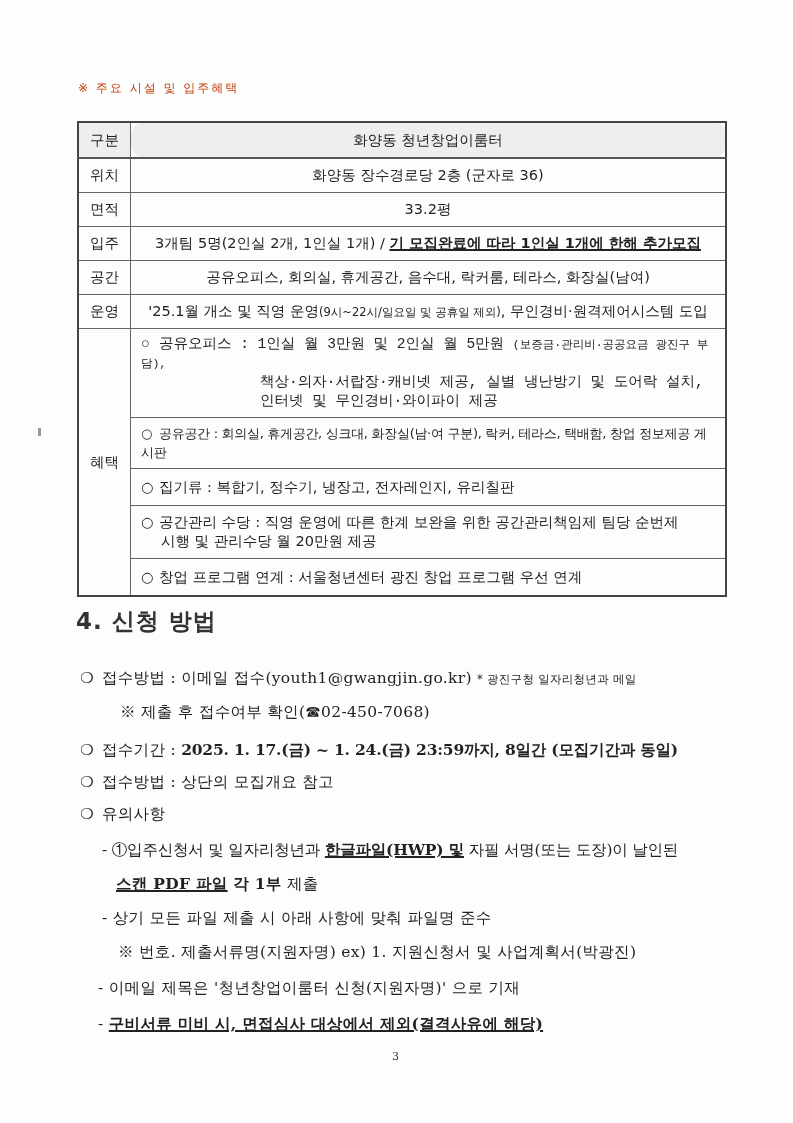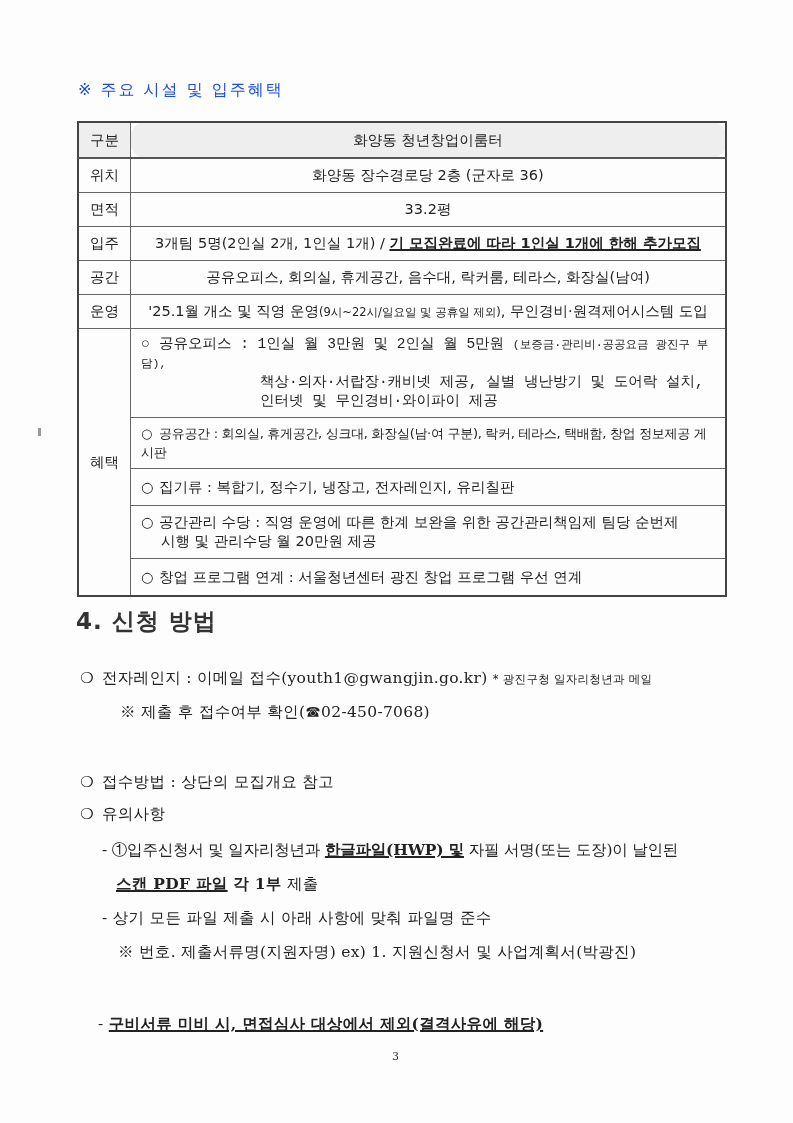"※ 주요 시설 및 입주혜택" .section-sub { color: #1d4ed8 -> #c2410c; font-size: 16px -> 12px }
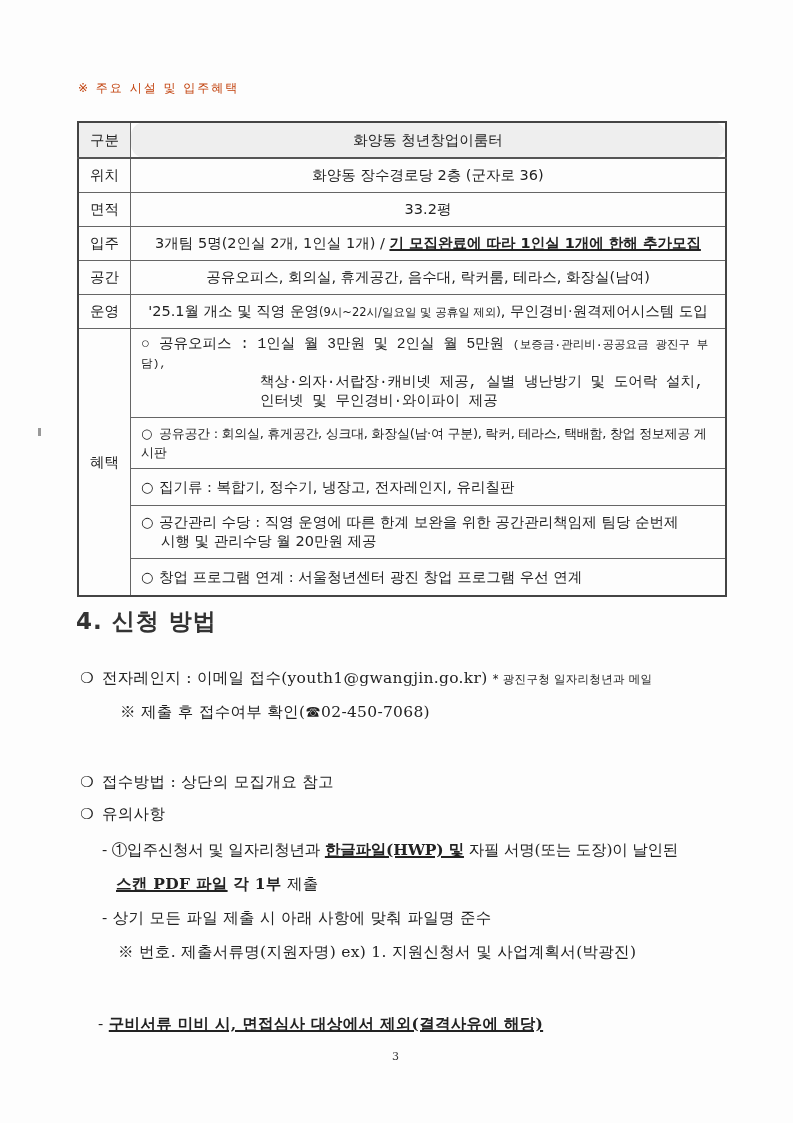"전자레인지 : 이메일 접수(youth1@gwangjin.go.kr)" span { text: 전자레인지 -> 접수방법 }
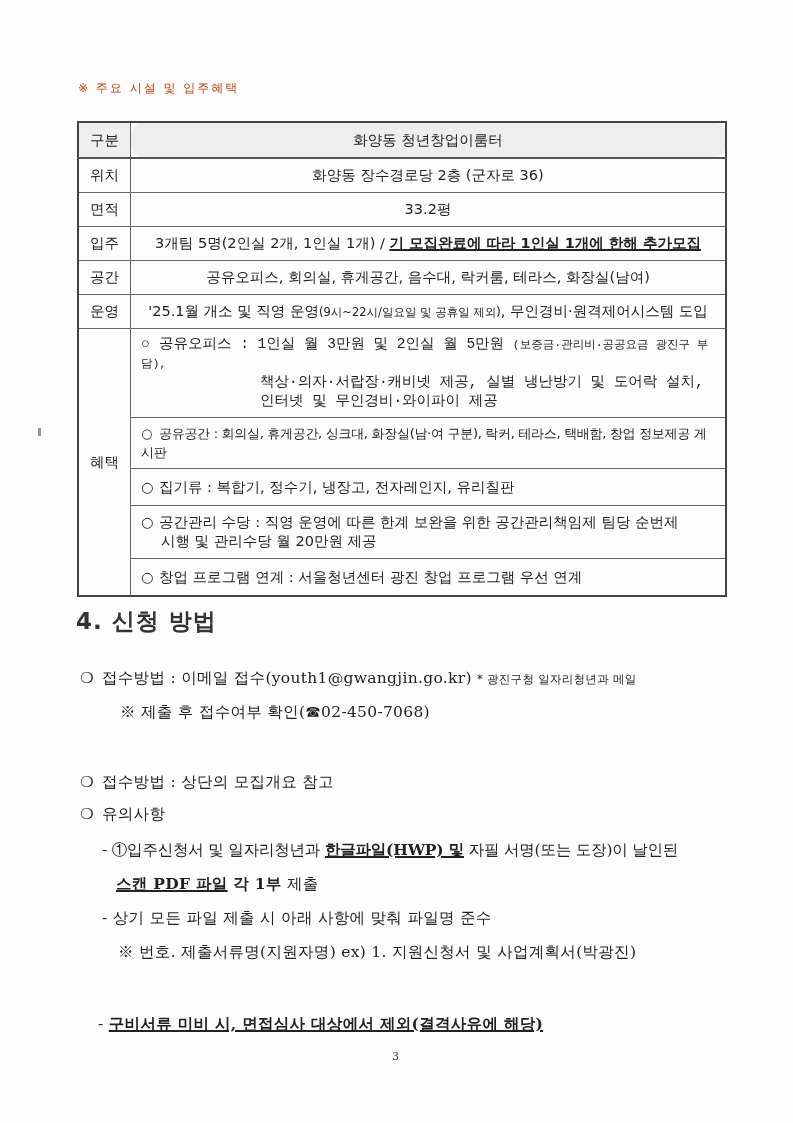"❍ 접수기간 : 2025. 1." div.item { html: none -> <div> <span>❍</span><span>접수기간 : </span><span>2025. 1. 17.(금) ~ 1. 24.(금) 23:59까지, 8일간 (모집기간과 동일)</span> </div> }
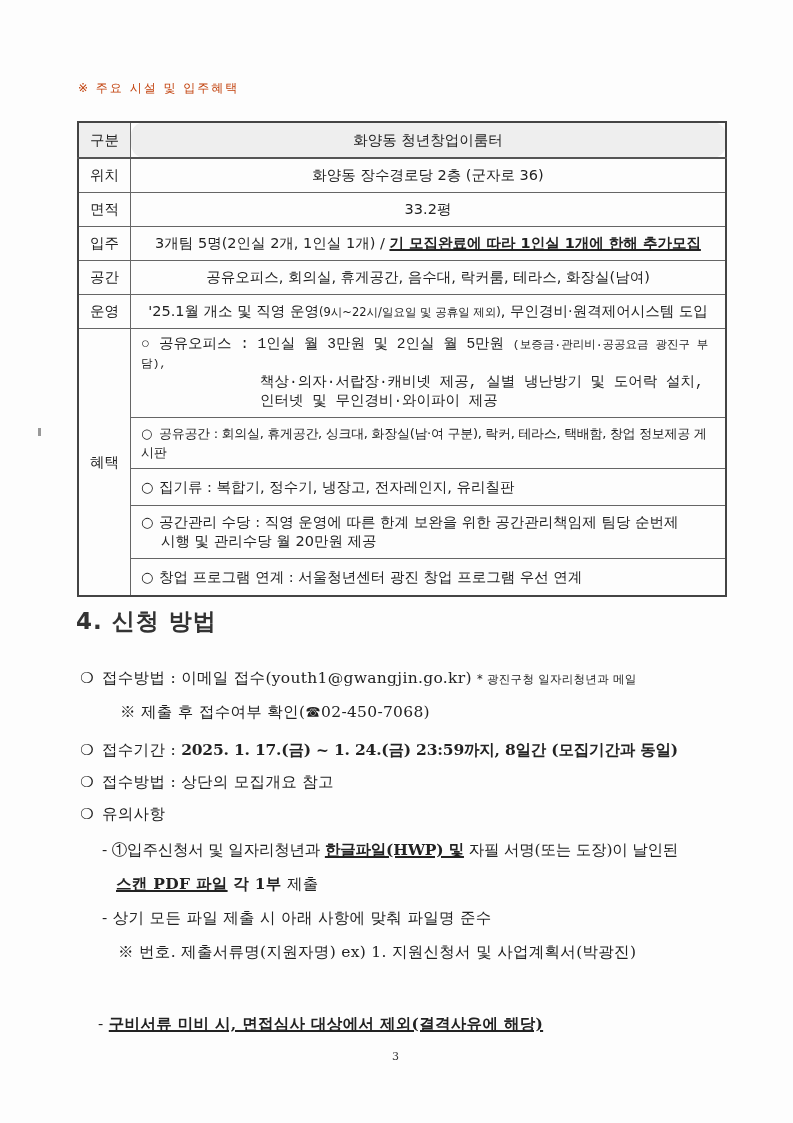"- 이메일 제목은 '청년창업이룸터 신청(지원자명)'" div.item { html: none -> <div> <span>-</span> <span>이메일 제목은 '청년창업이룸터 신청(지원자명)' 으로 기재</span> </div> }
